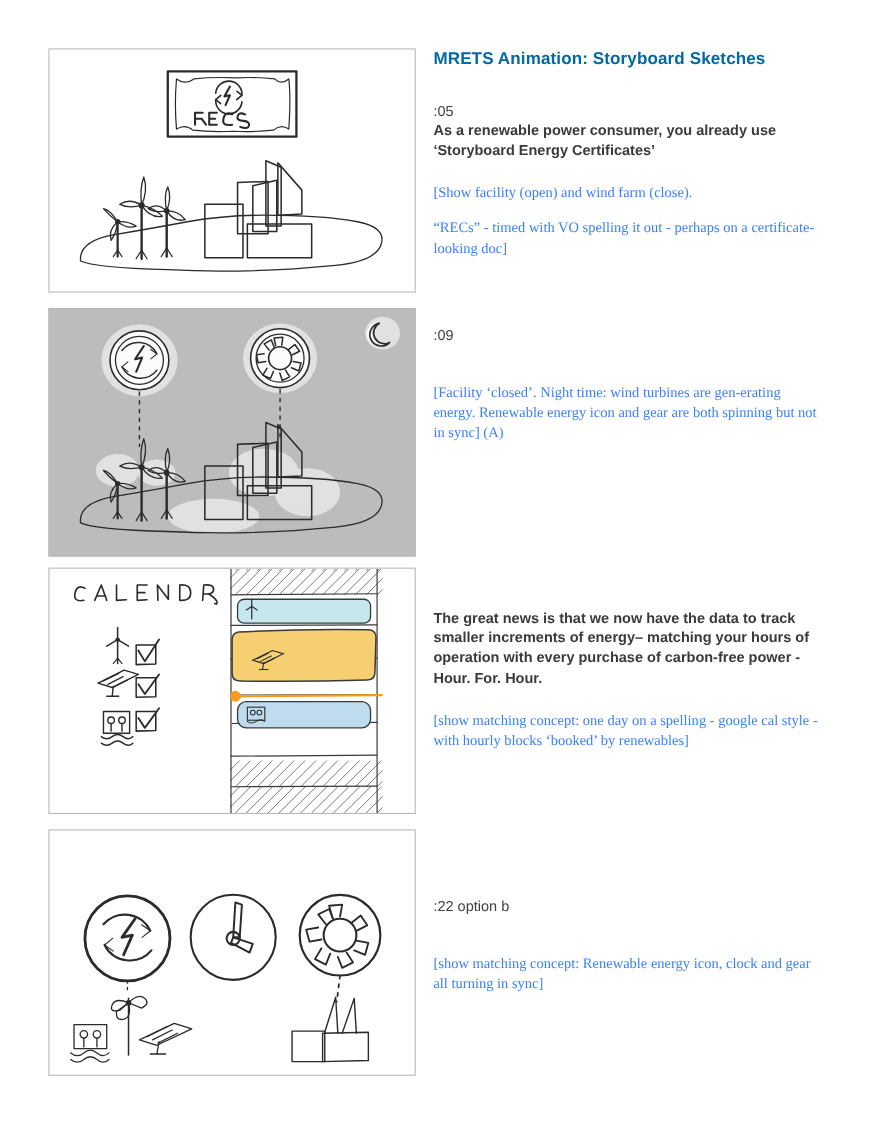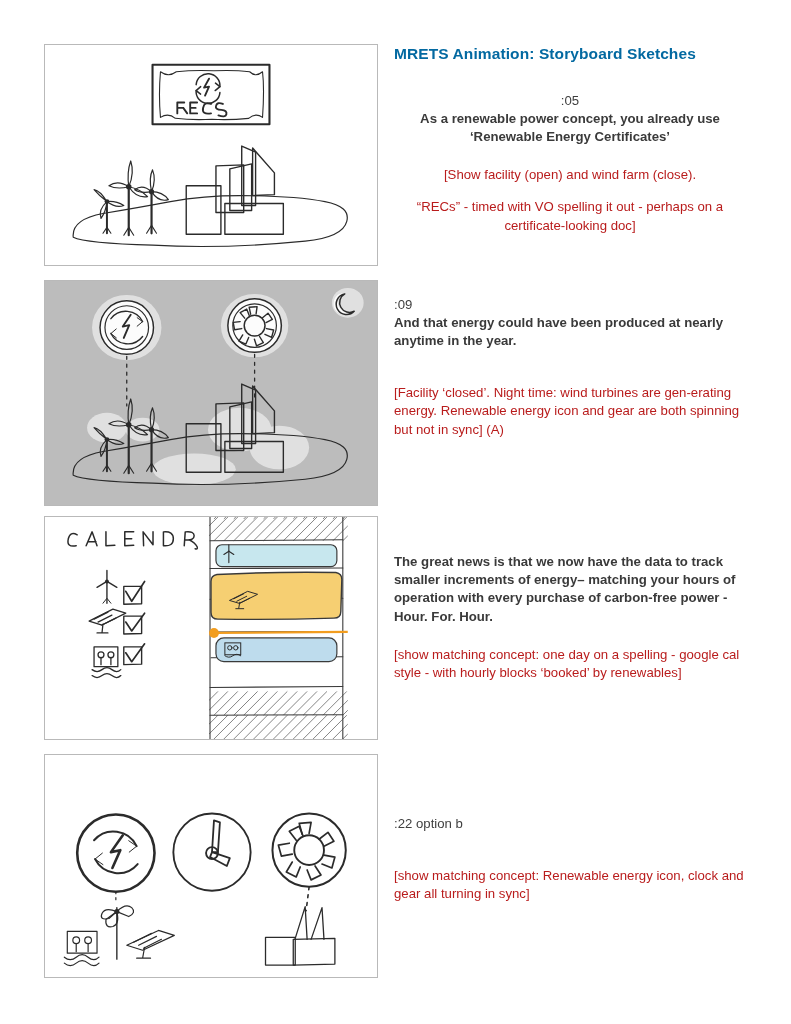":05" #block-1 { text-align: center -> none }
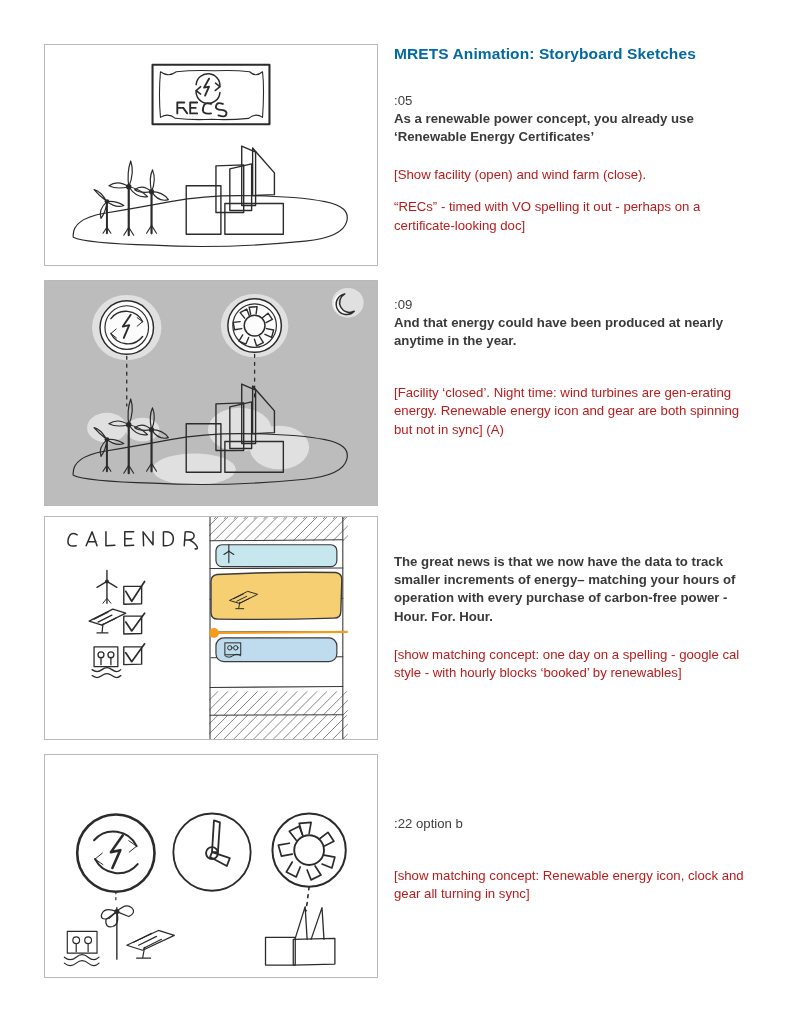"As a renewable power concept," p.vo { text: concept, you already use ‘Renewable -> consumer, you already use ‘Storyboard }
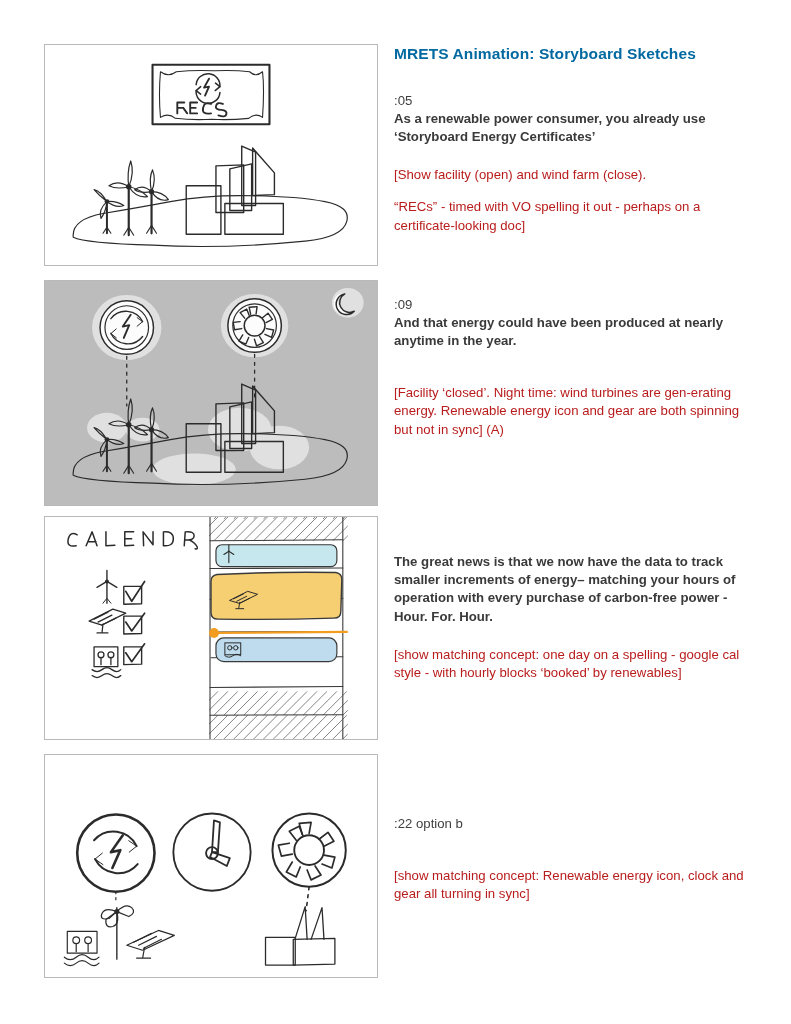"[Show facility (open) and wind" .note { color: #b91c1c -> #3b82f6; font-family: none -> Liberation Serif, serif }
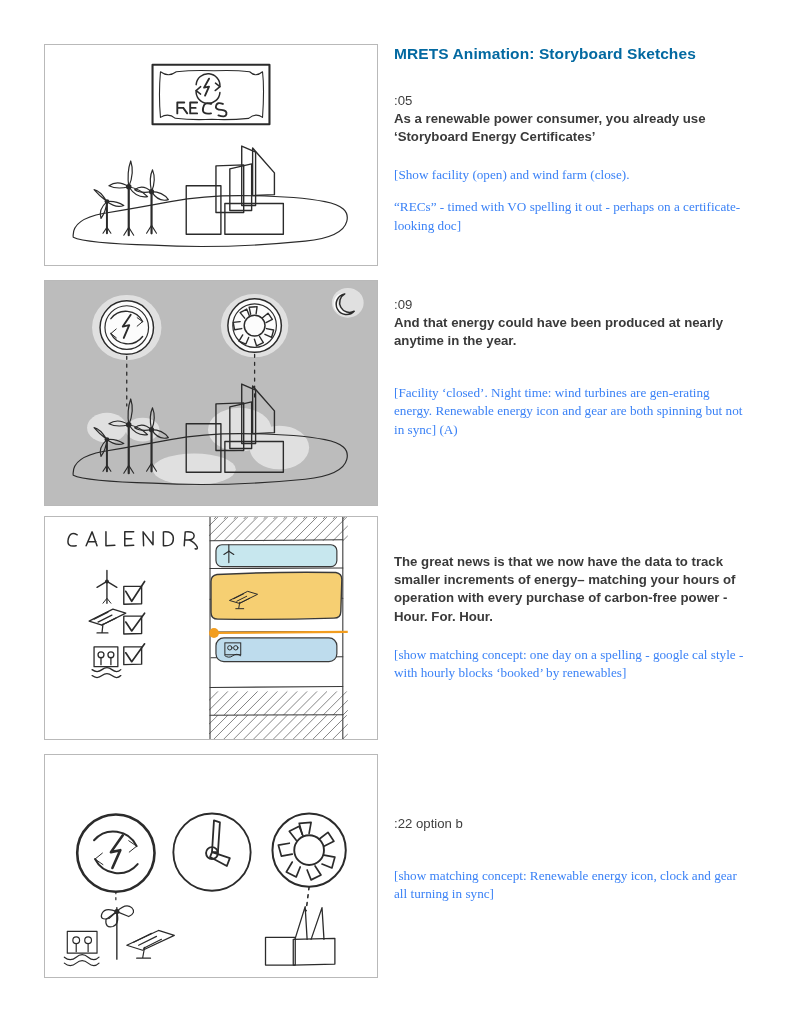"And that energy could have" p.vo { html: <p>And that energy could have been produced at nearly anytime in the year.</p> -> none }
